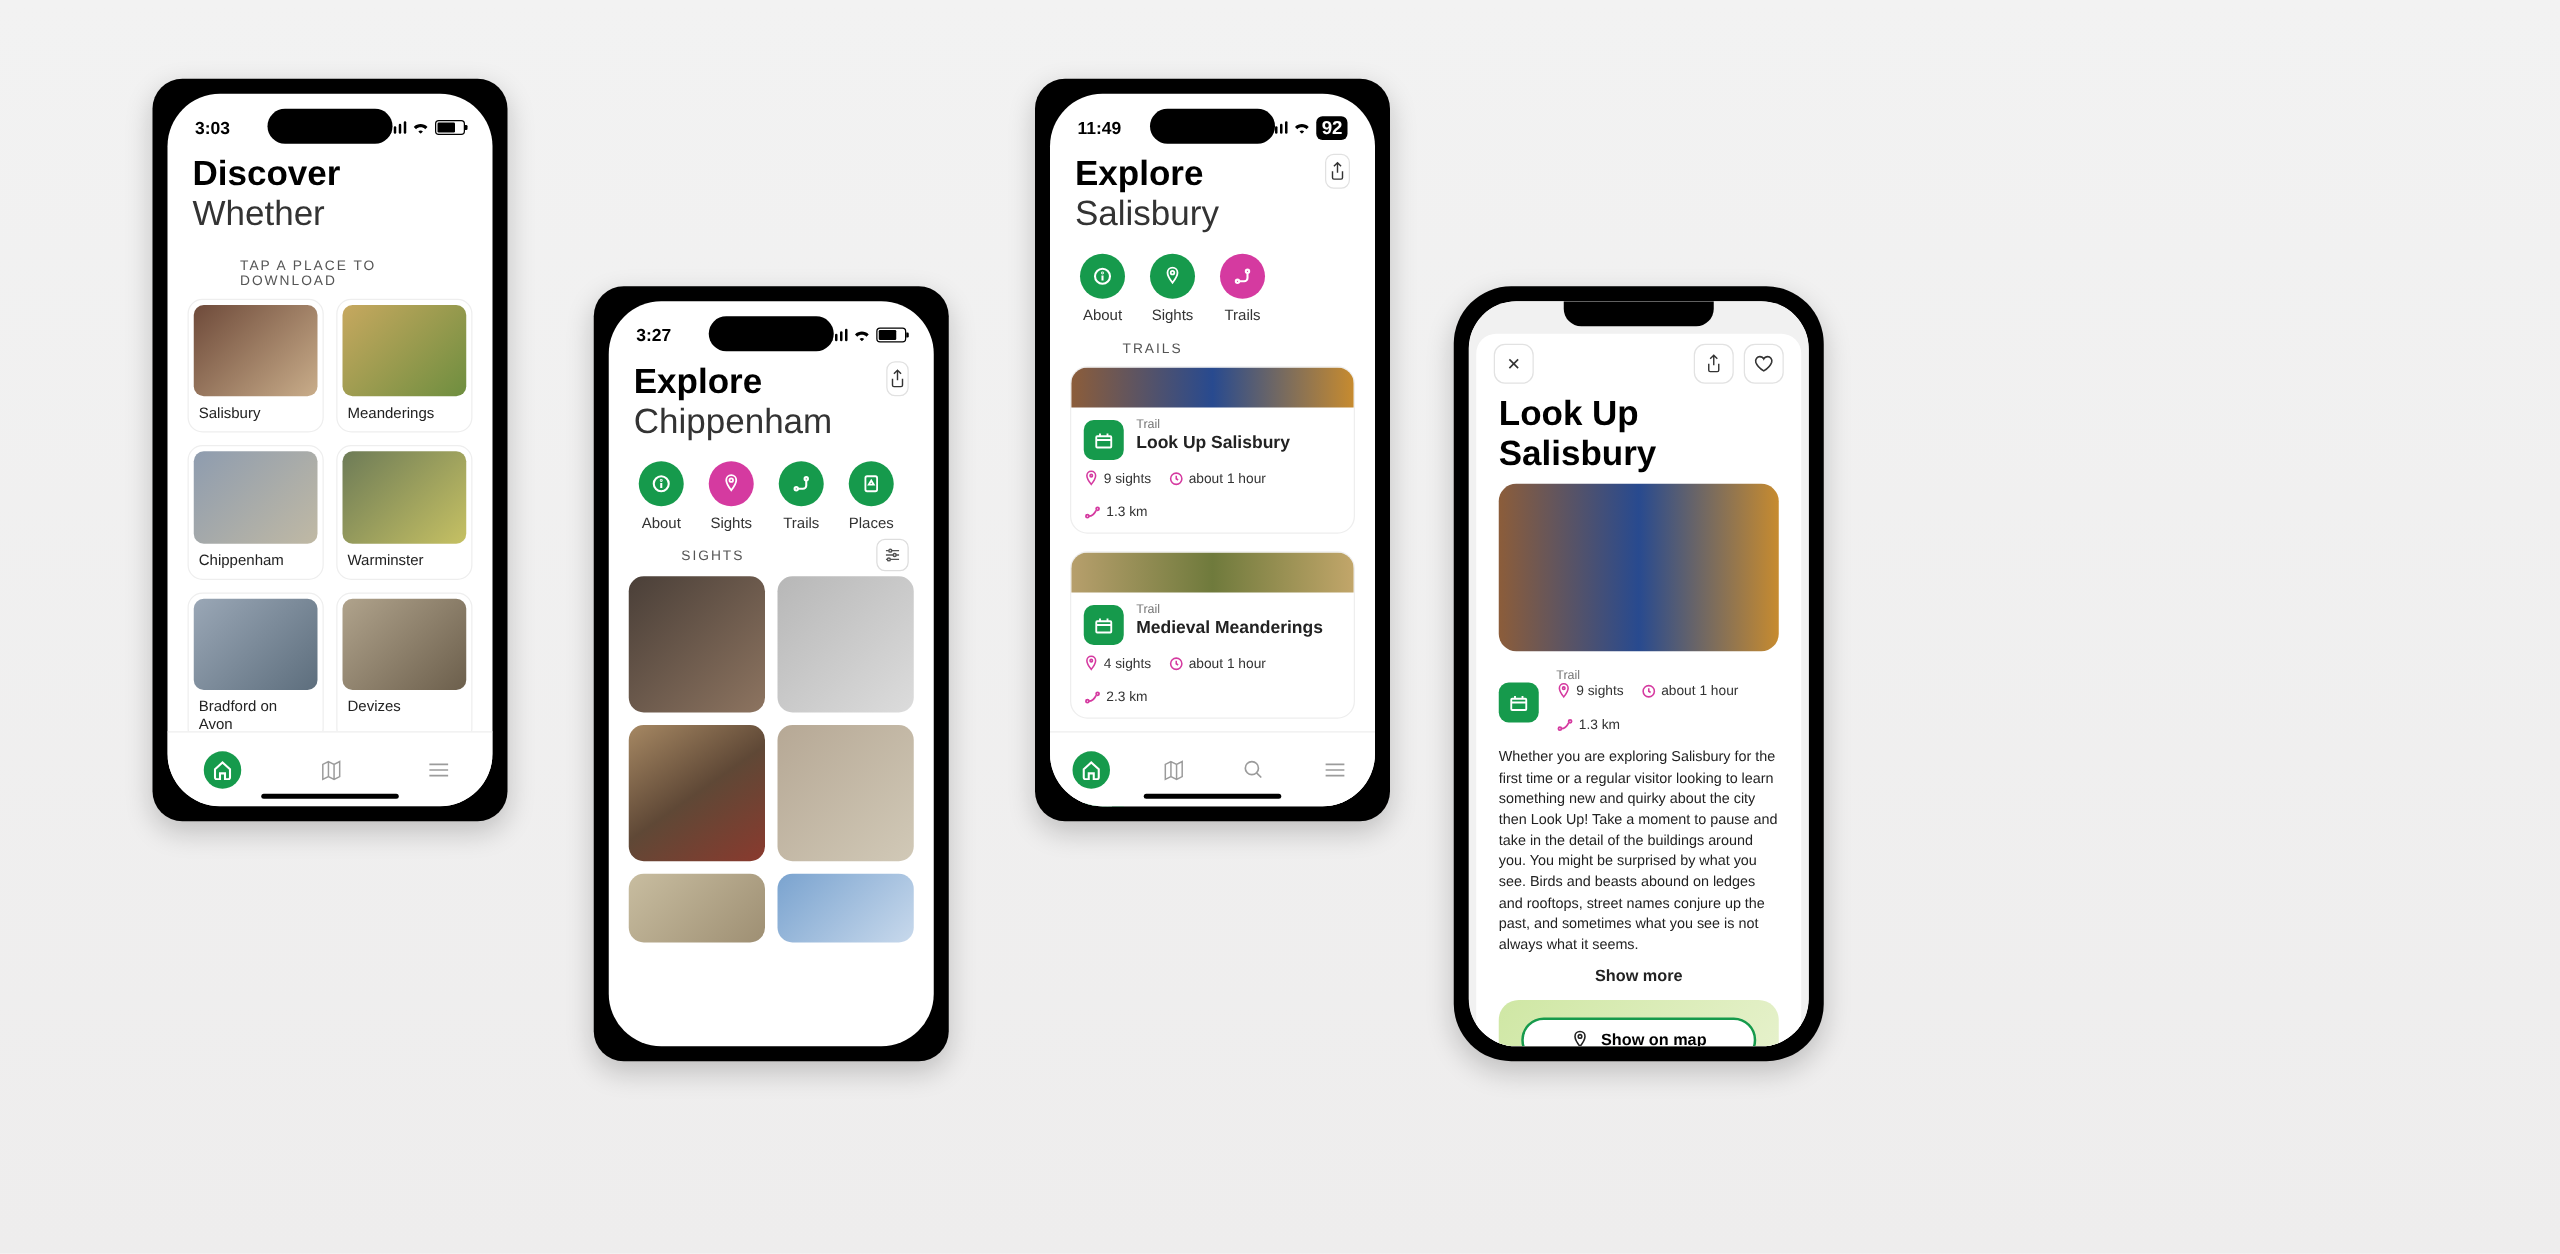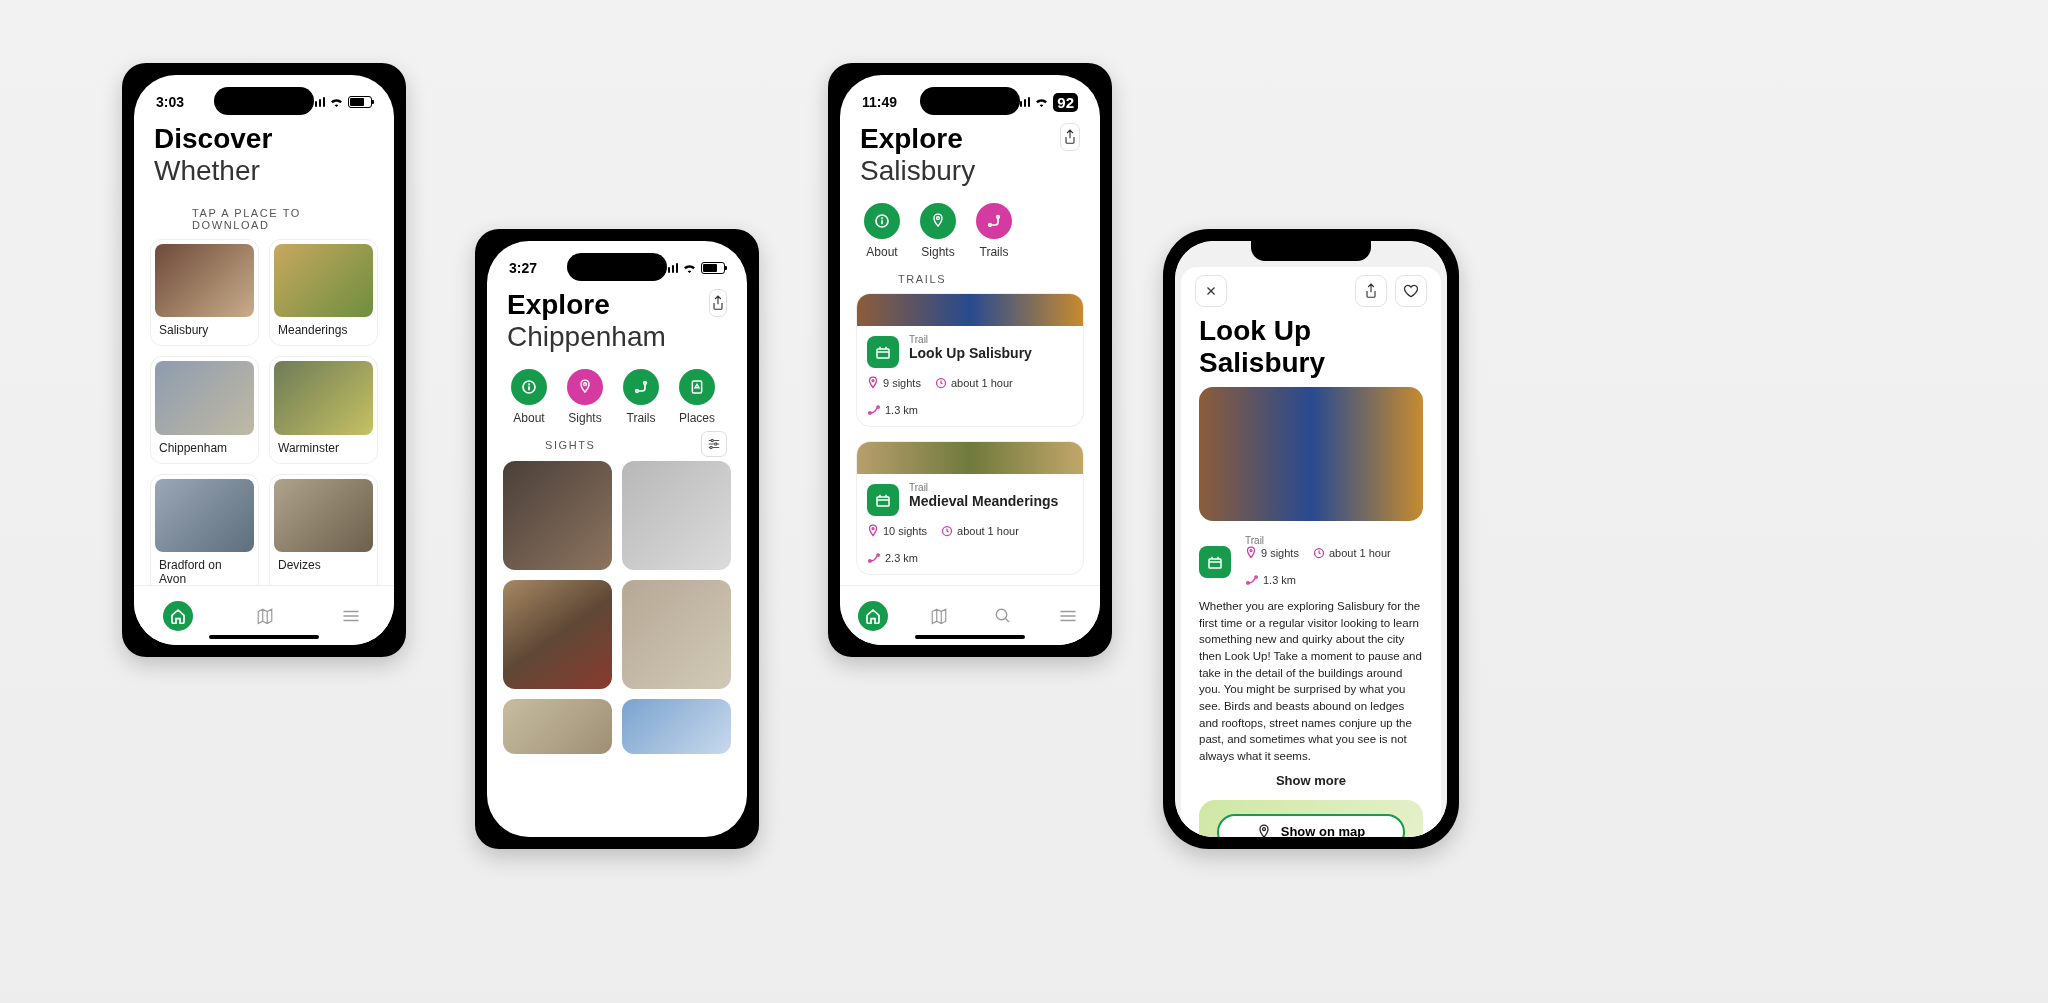"10 sights" span { text: 10 -> 4 }
